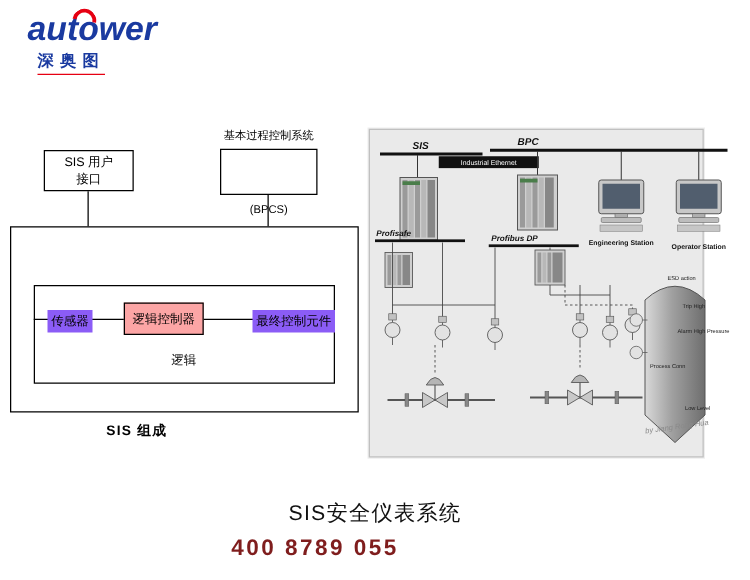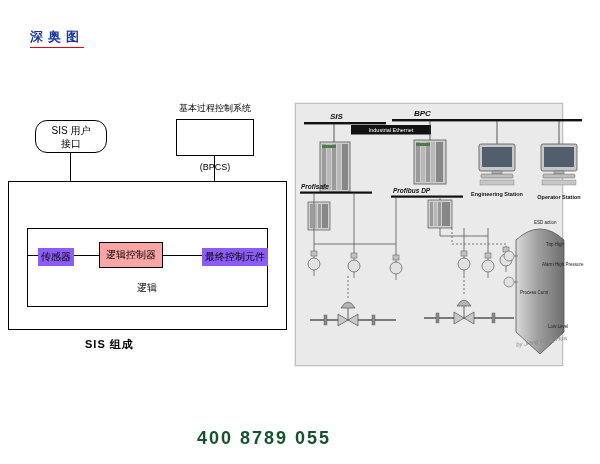"autower" div.logo-brand { html: none -> <div> <span>autower</span> <span></span> </div> }
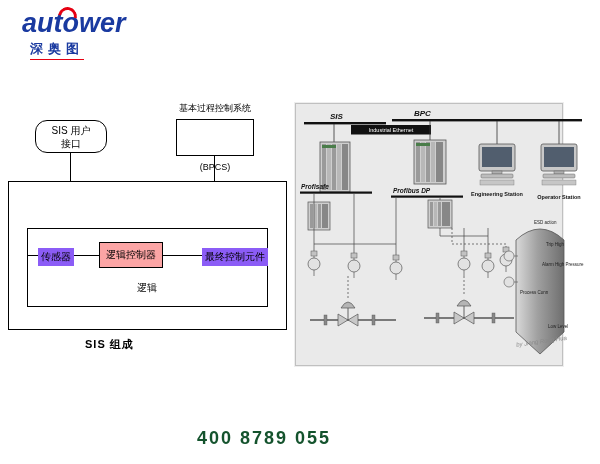"SIS 用户" div.bd-box { border-radius: 12px -> none }
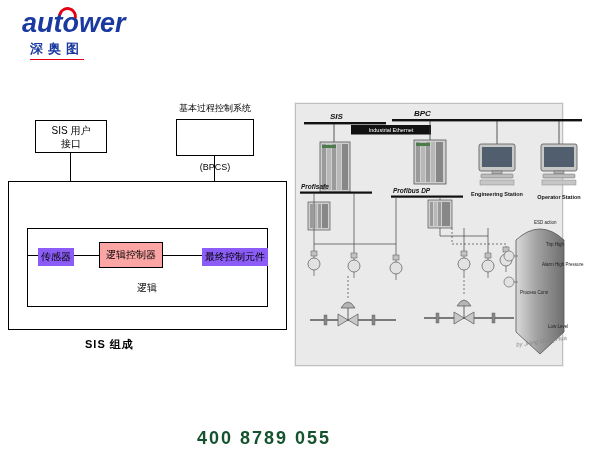"SIS安全仪表系统" div.footer-title { html: none -> <div>SIS安全仪表系统</div> }
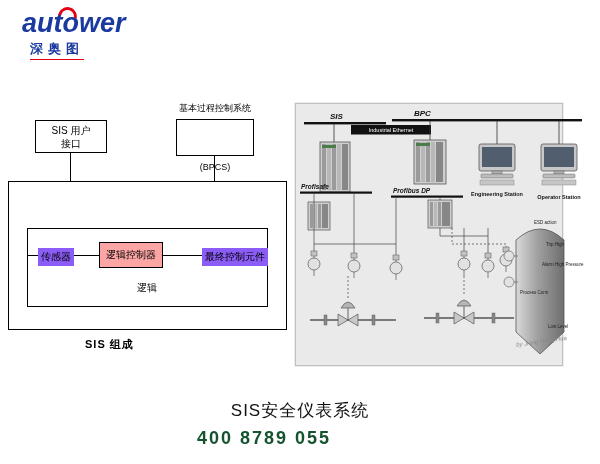"400 8789 055" .footer-phone { color: #14532d -> #7f1d1d; margin-left: 12px -> none }
